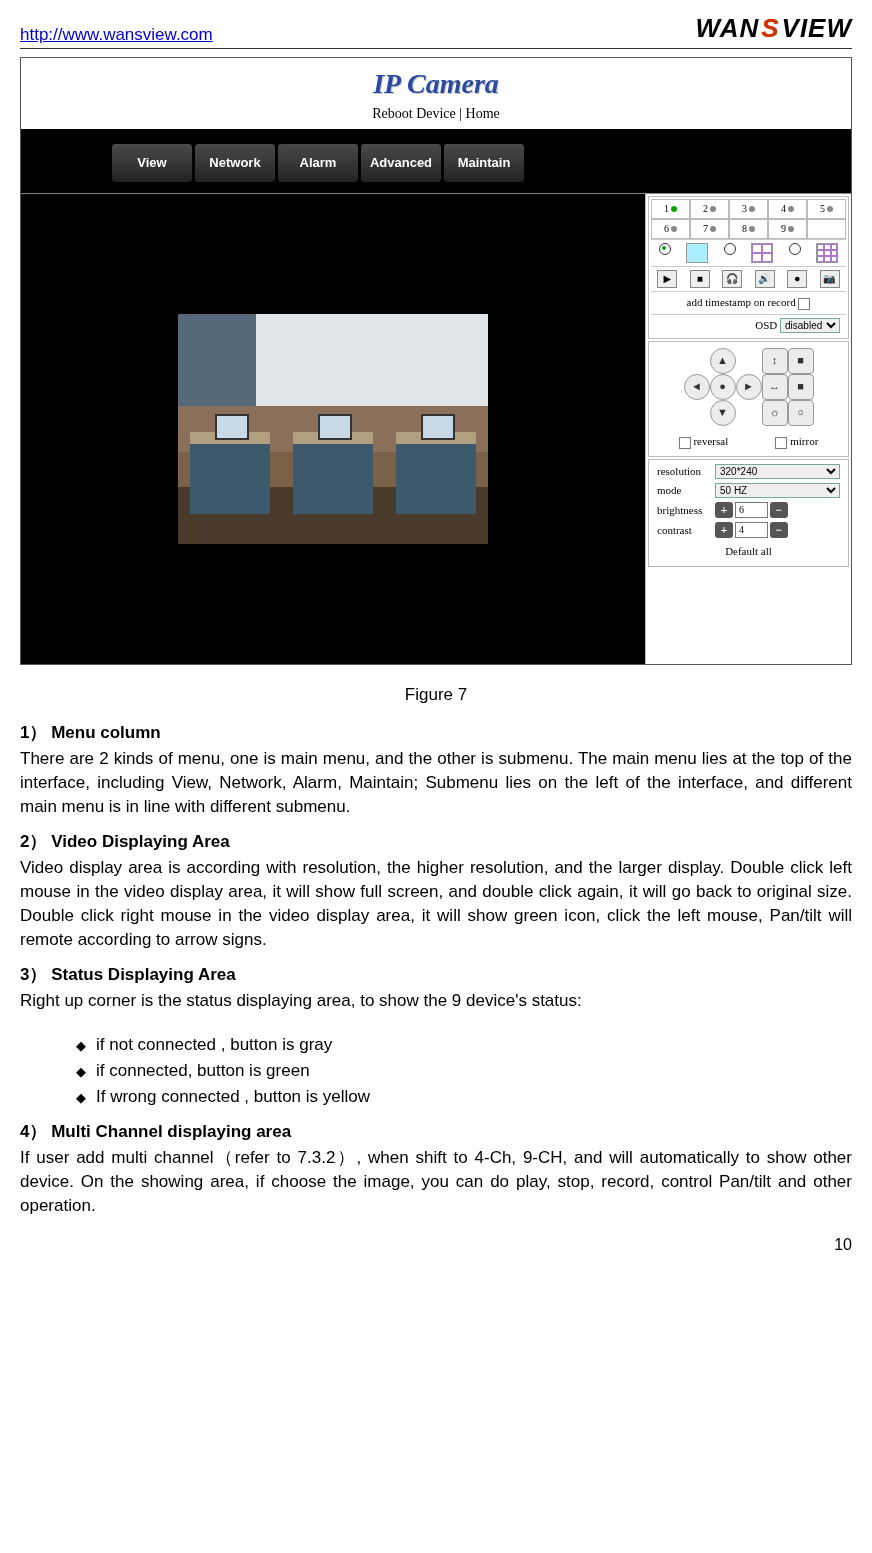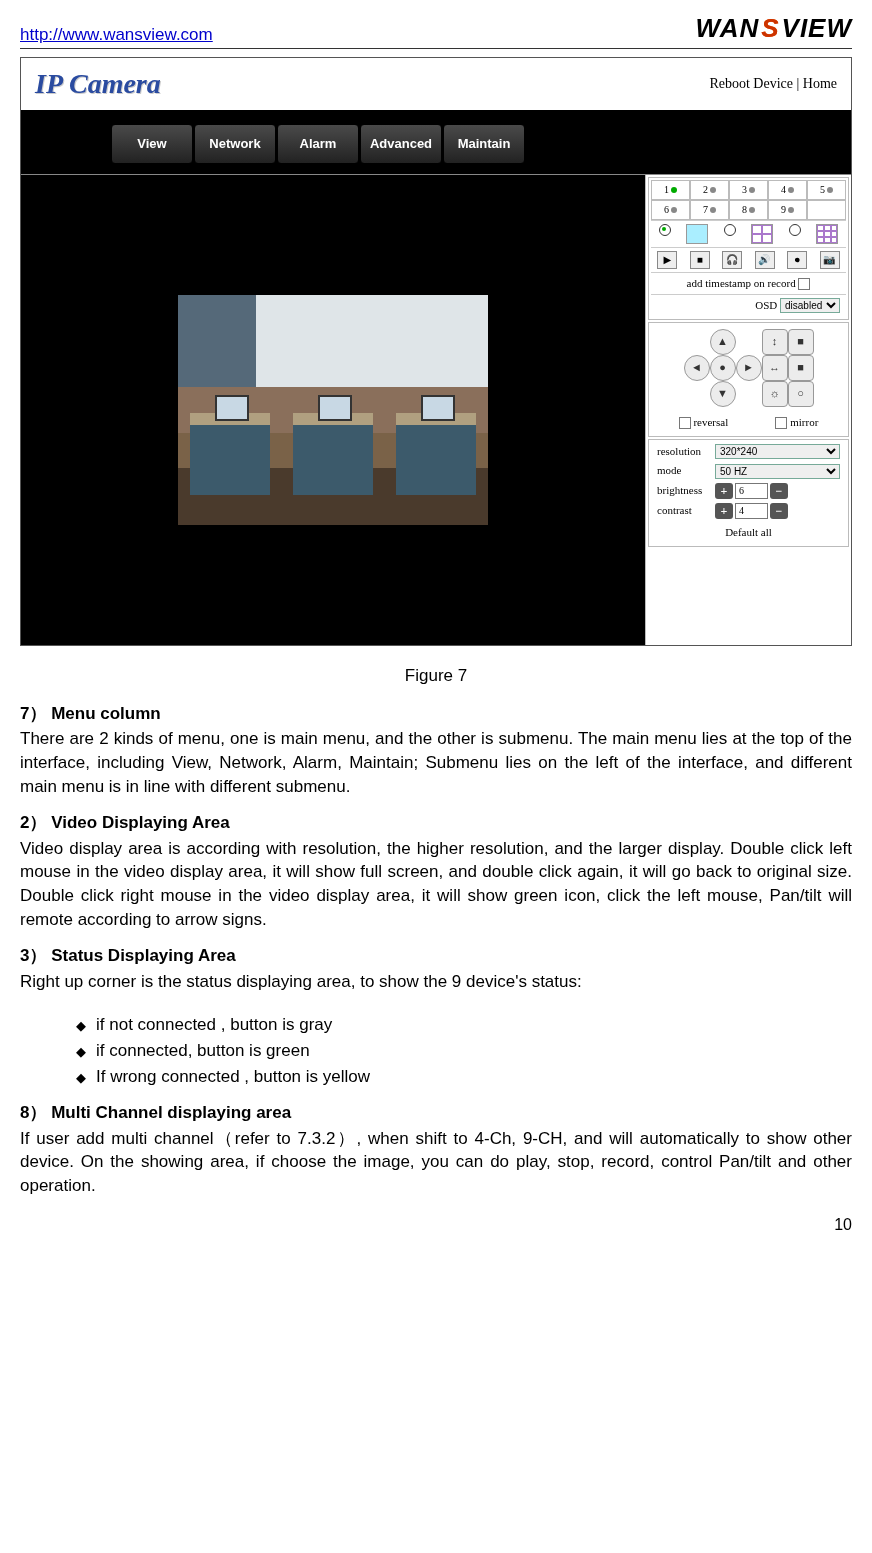"IP Camera" .app-top { flex-direction: none -> column }
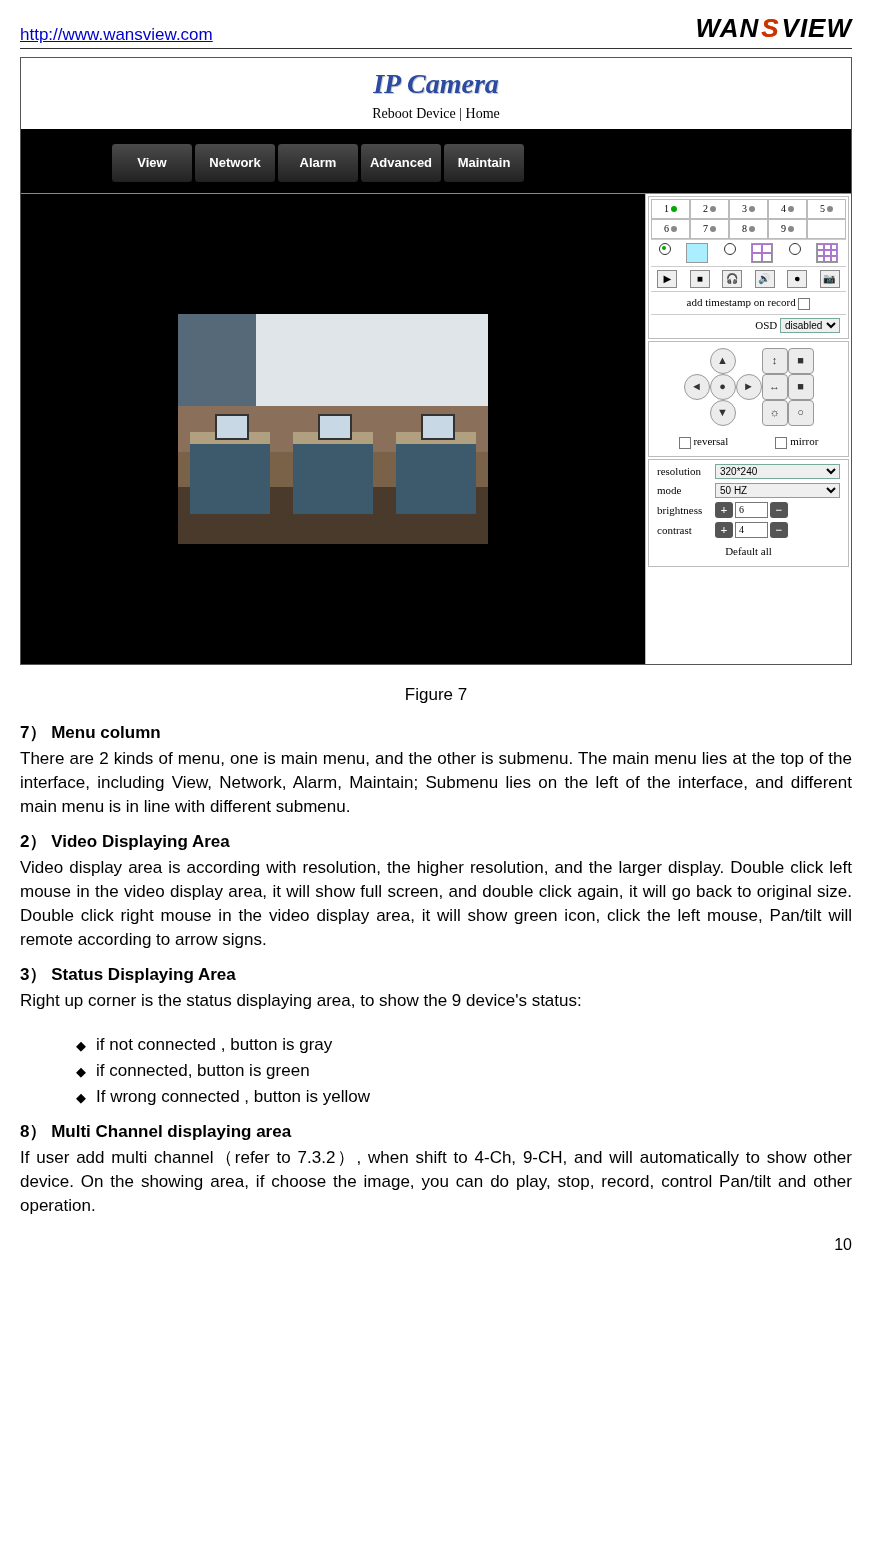"7） Menu column" div.sect-h { text: 7 -> 1 }
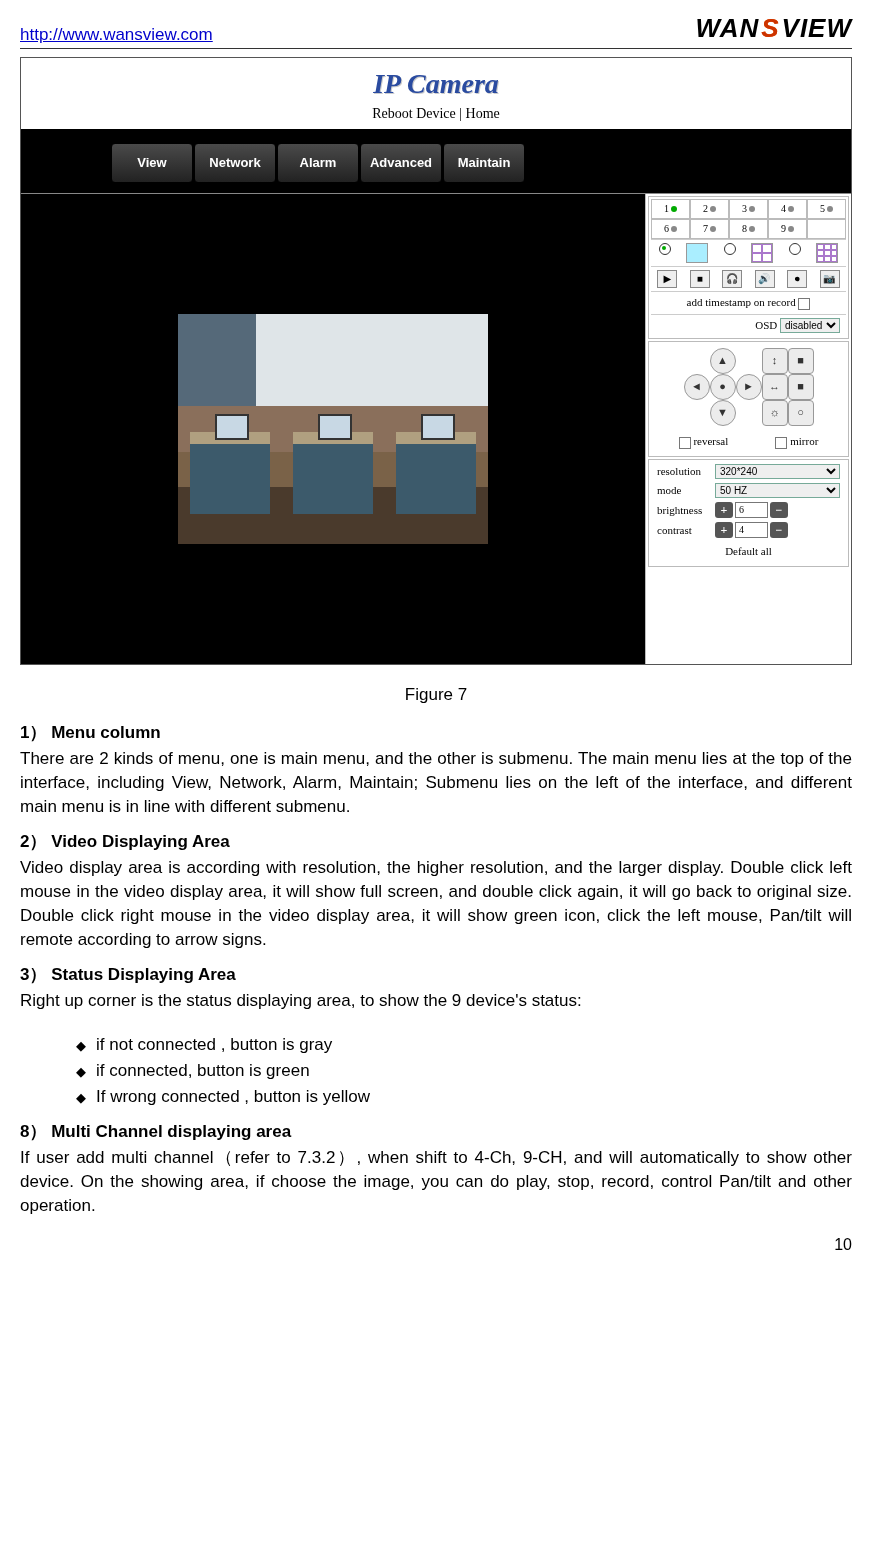"8） Multi Channel displaying area" div.sect-h { text: 8 -> 4 }
